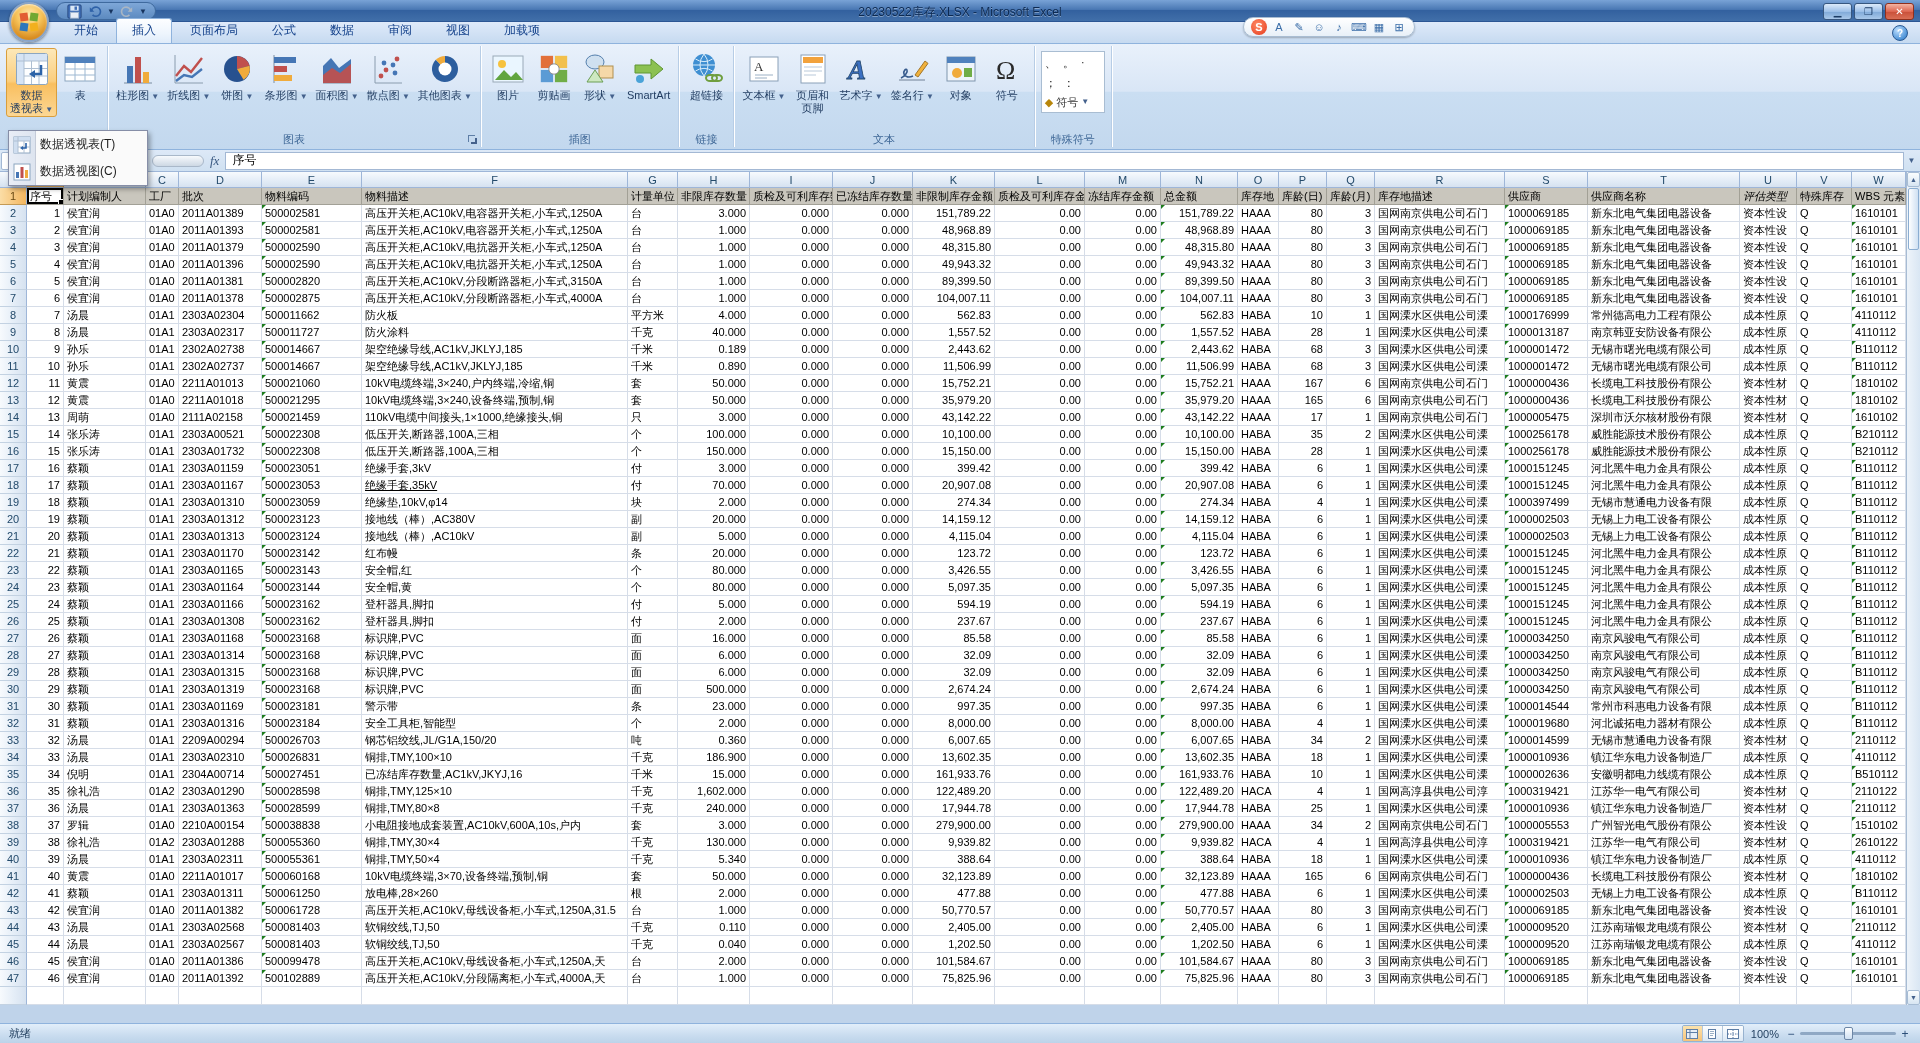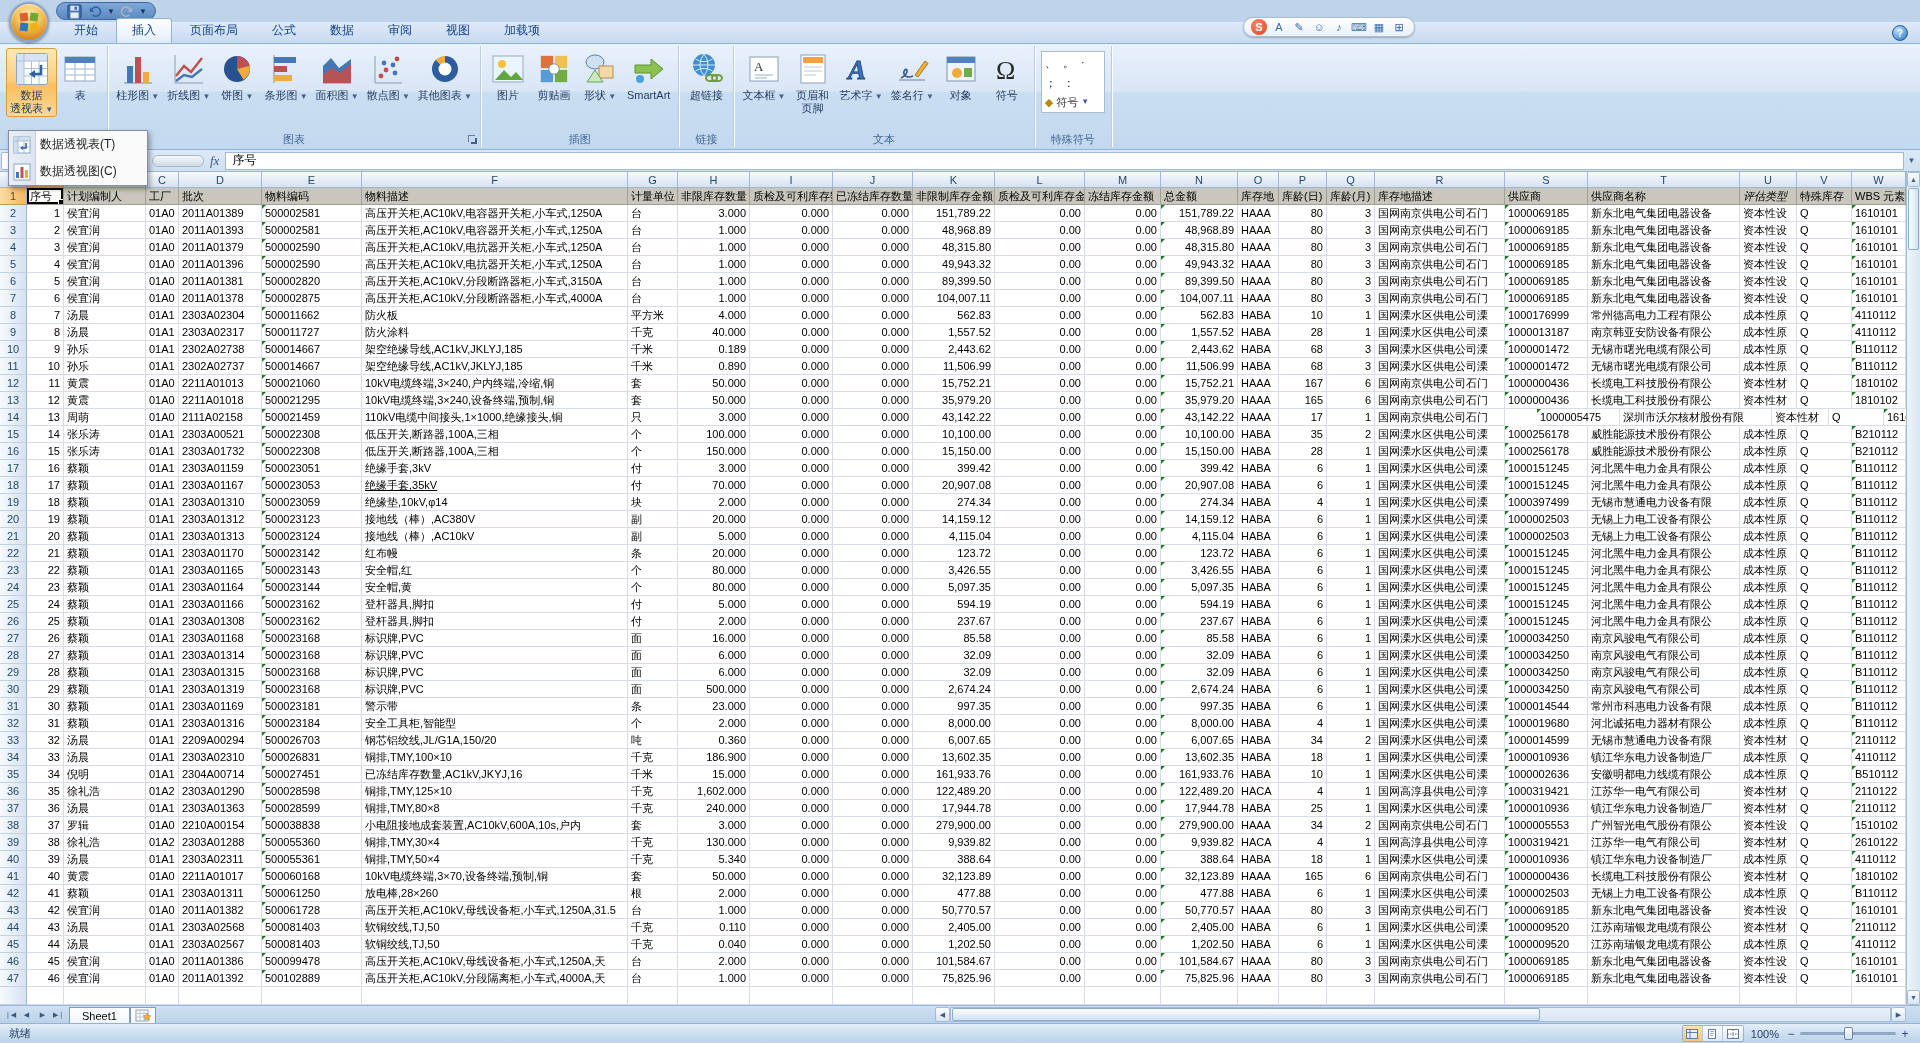"20230522库存.XLSX - Microsoft Excel" div.titlebar { html: none -> <div> <div>20230522库存.XLSX - Microsoft Excel</div> <div> <div>▁</div> <div>❐</div> <div>✕</div> </div> </div> }
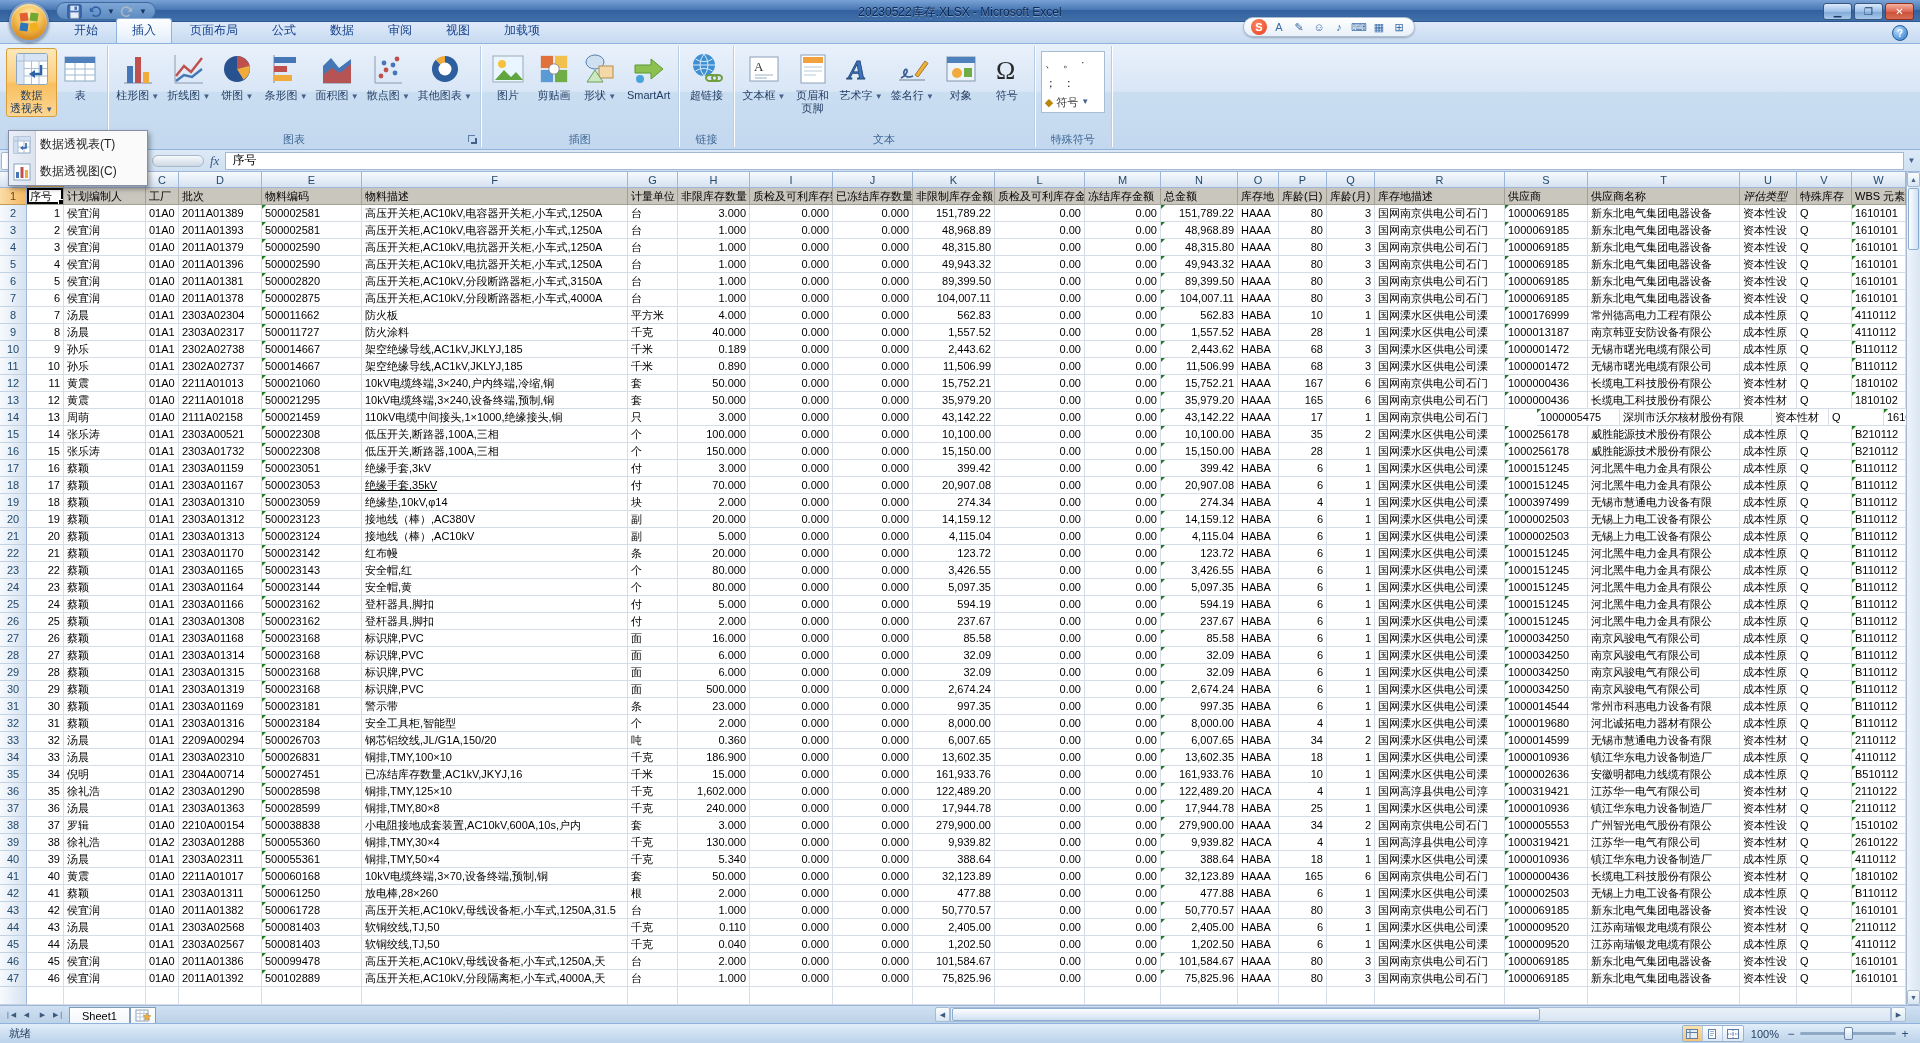"1000005475" div.cell { margin-left: 32px -> none }
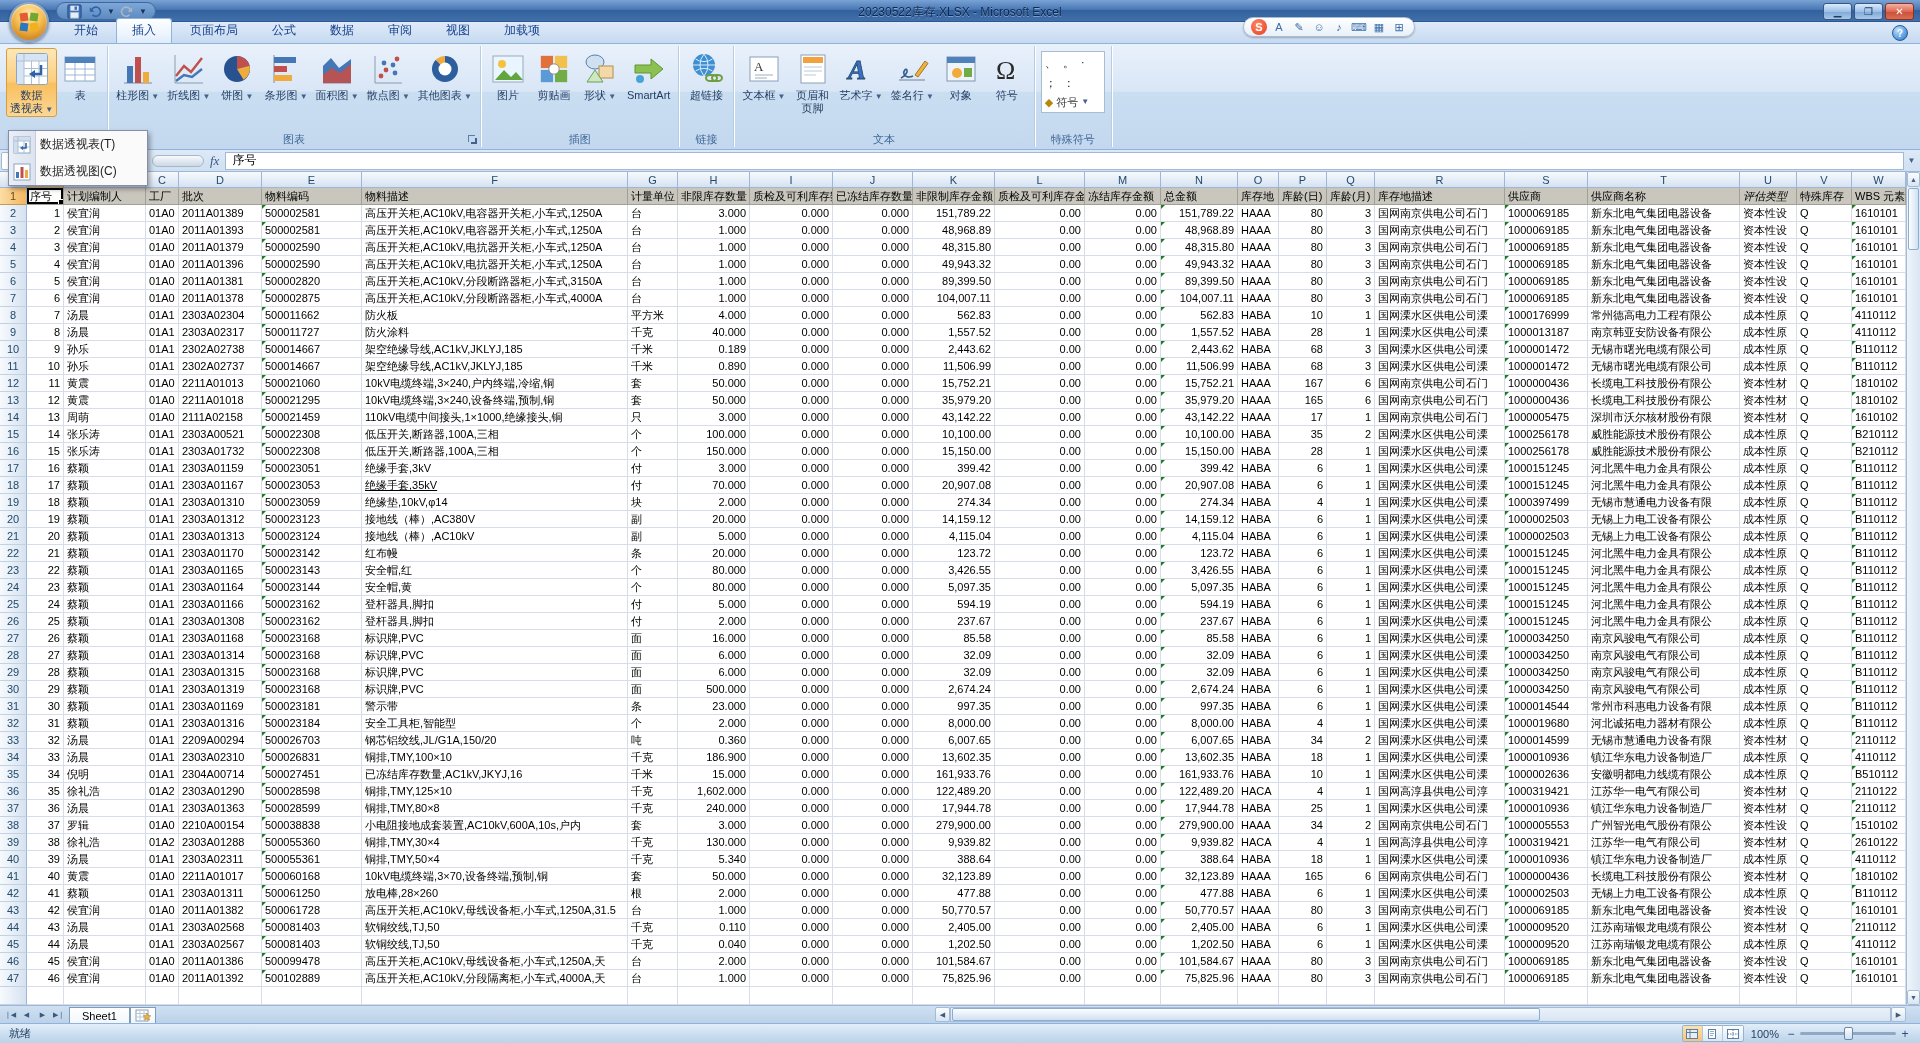"Sheet1" div.sheetbar { html: <div> <div> <div>❘◀</div> <div>◀</div> <div>▶</div> <div>▶❘</div> </div> <div>Sheet1</div> <div> <svg> <rect></rect> <path></path> <path></path> </svg> </div> <div> <div>◀</div> <div> <div></div> </div> <div>▶</div> </div> </div> -> none }
